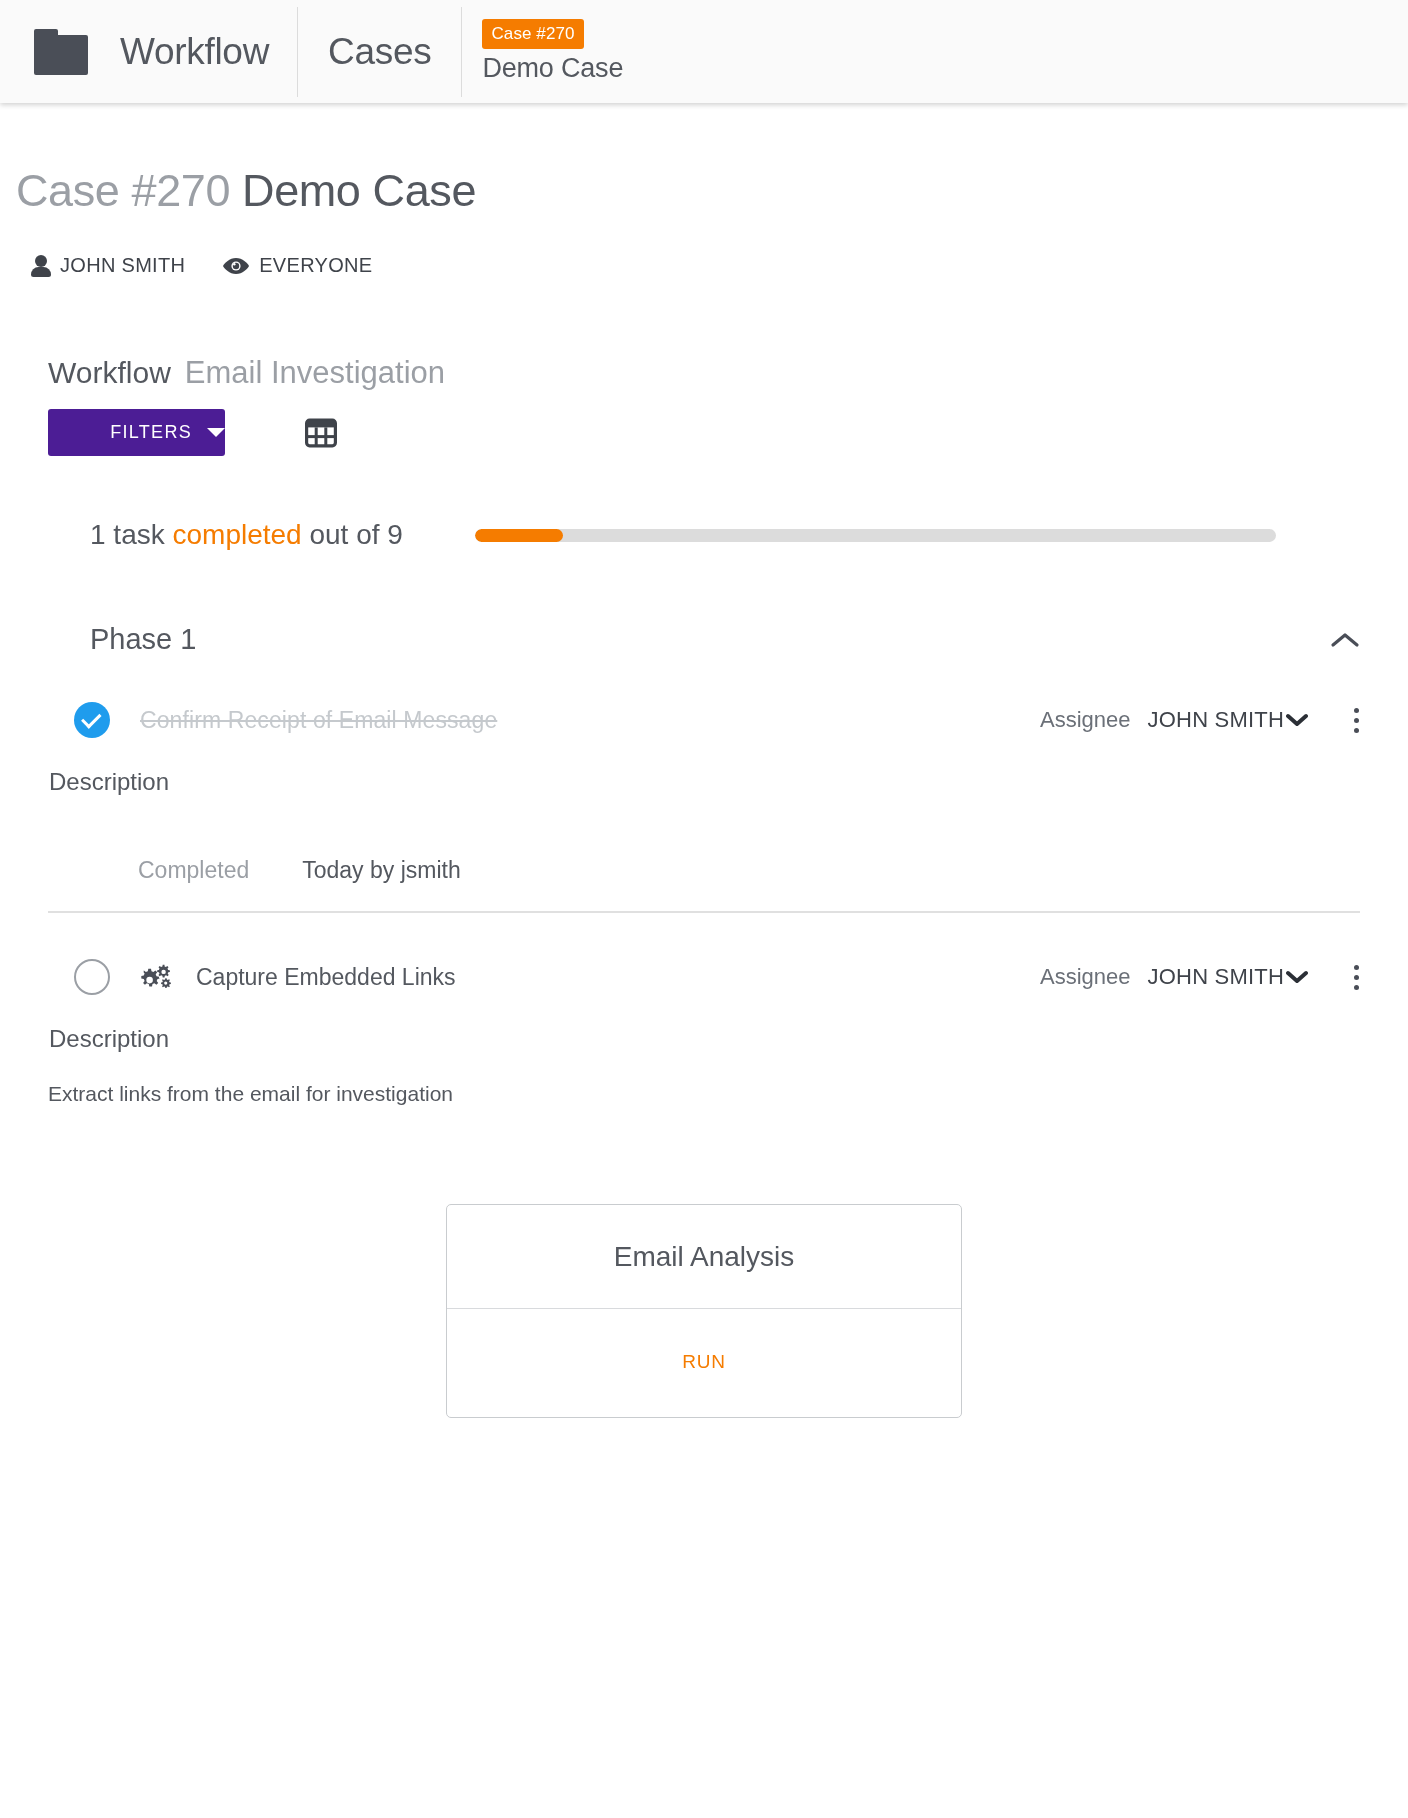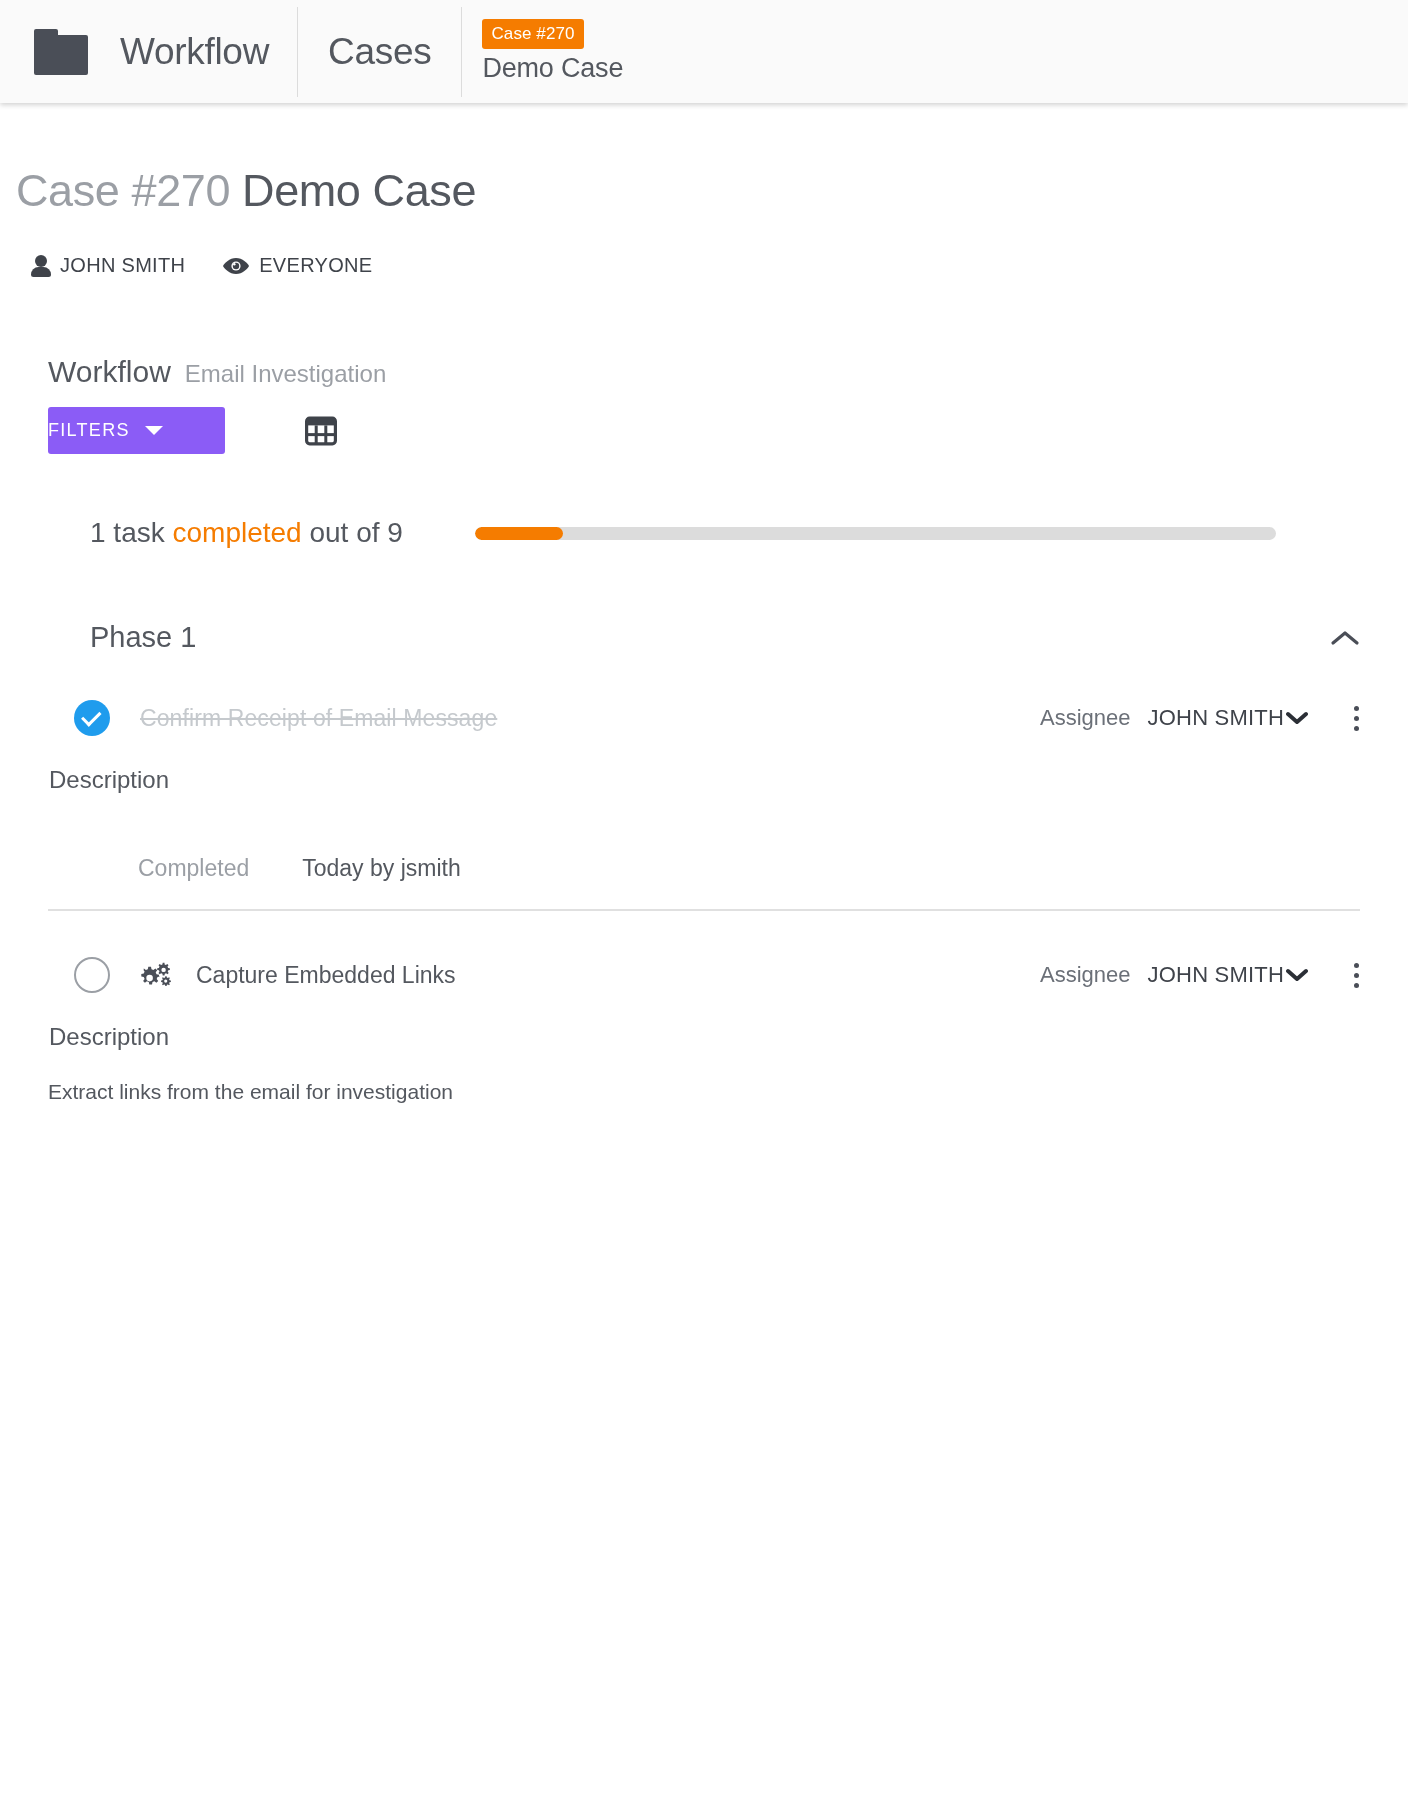"Email Investigation" .wf-heading .wf-name { font-size: 24px -> 31px }
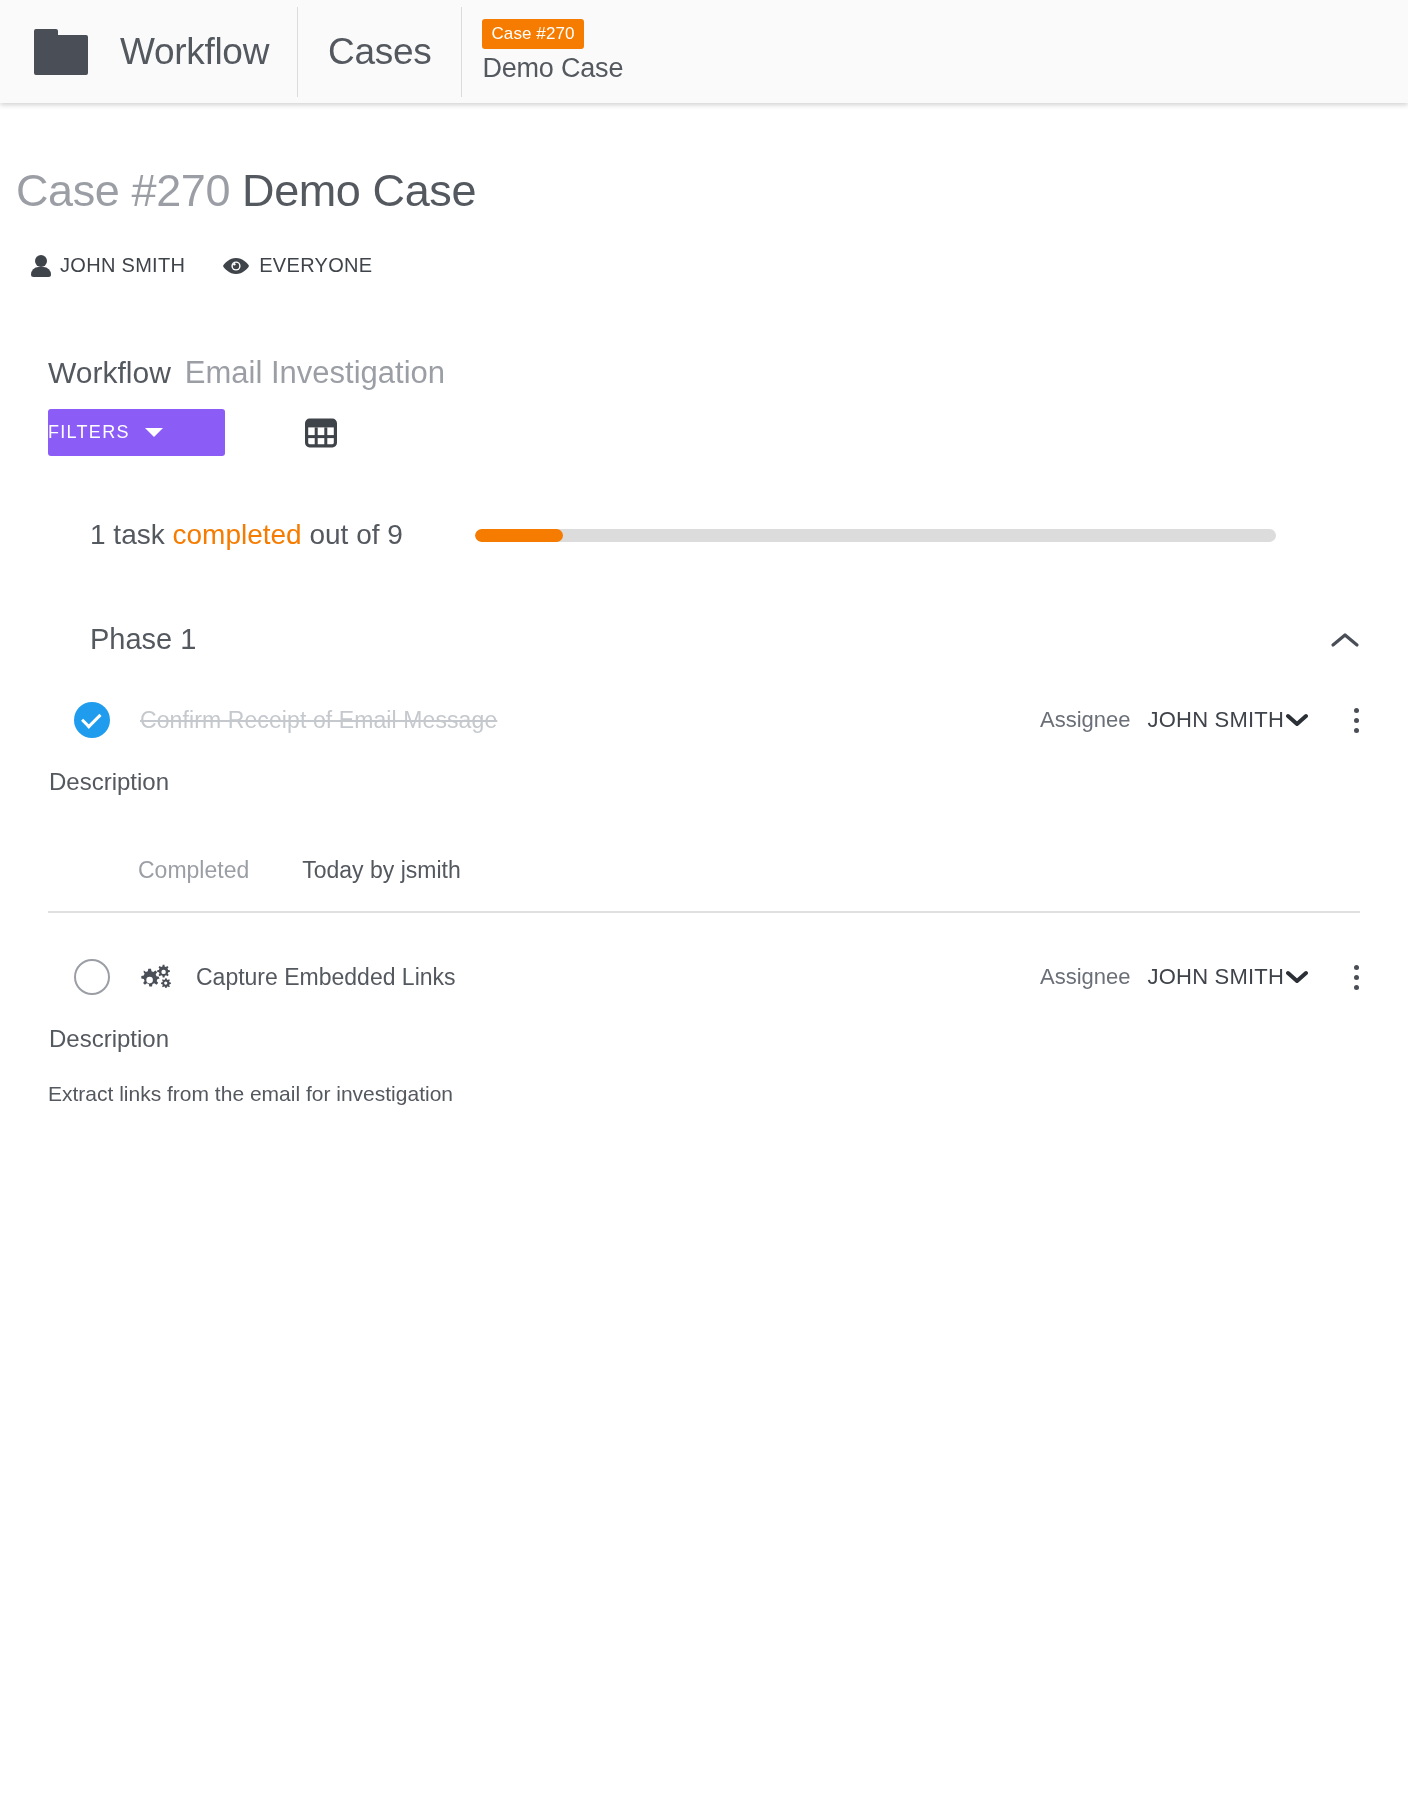"FILTERS" .filters-btn { background: #8b5cf6 -> #4c1d95; justify-content: flex-start -> flex-end }
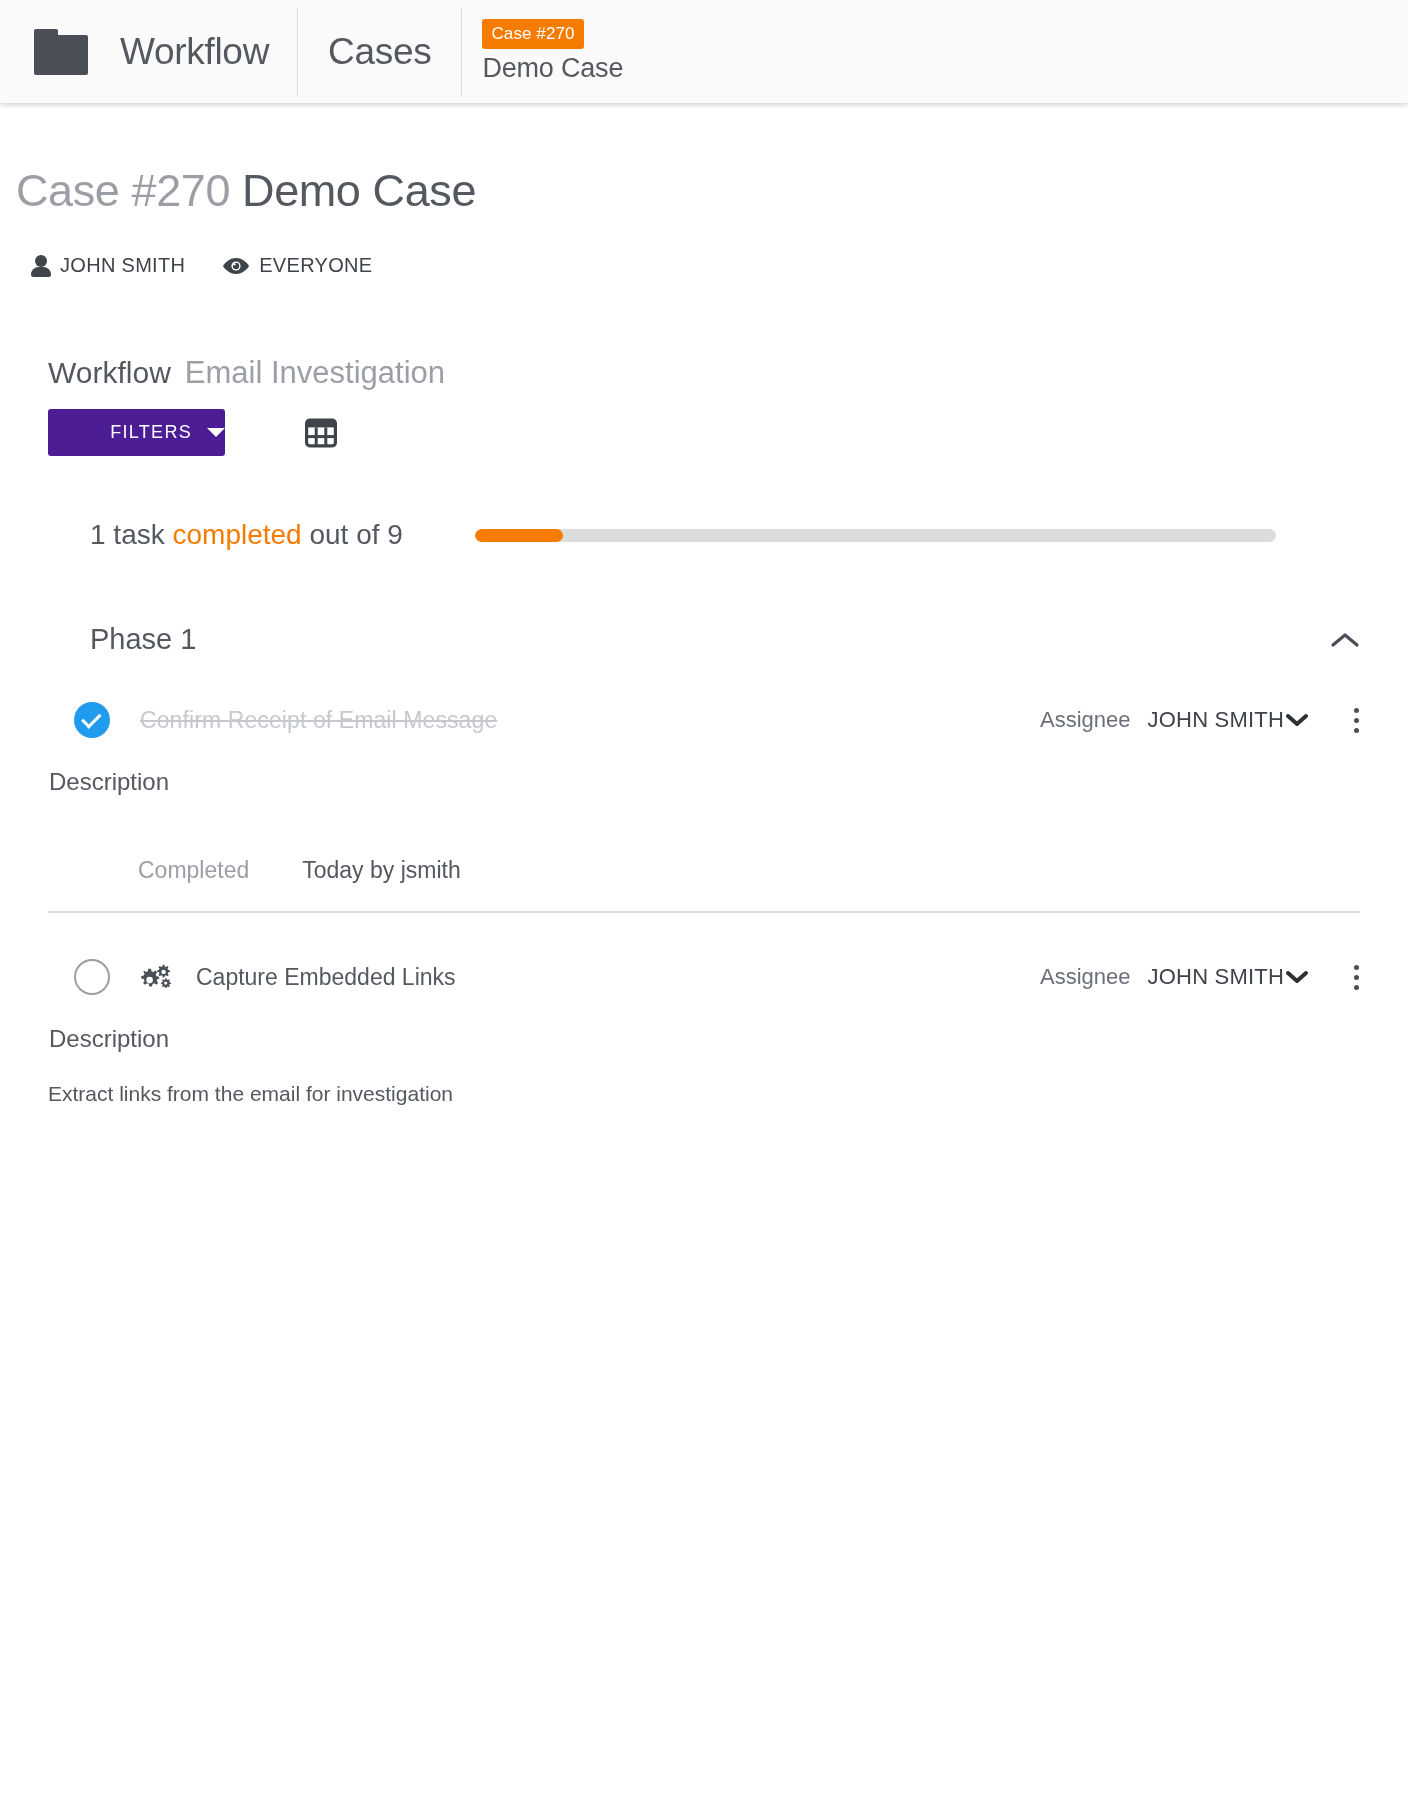"Email Analysis" div.action-wrap { html: none -> <div> <div> <div>Email Analysis</div> <div>RUN</div> </div> </div> }
